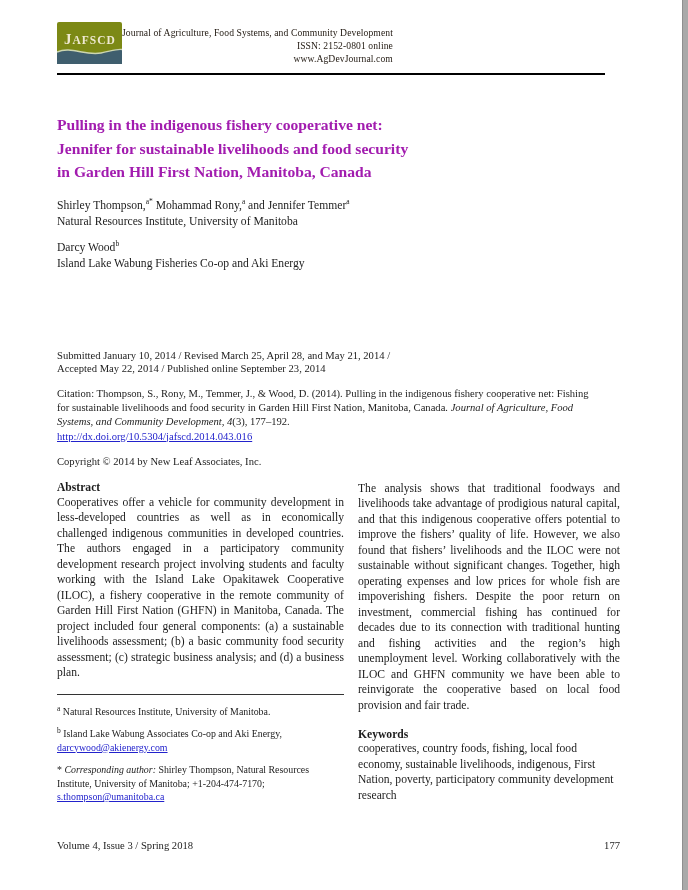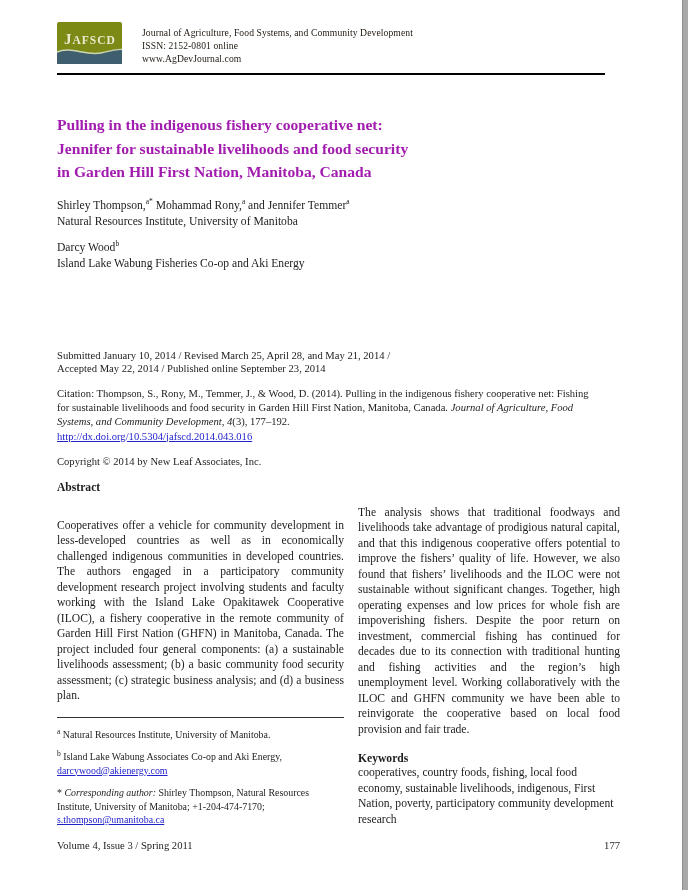"Journal of Agriculture, Food Systems, and Community Development" .header-text { margin-left: 20px -> 0; text-align: none -> right }
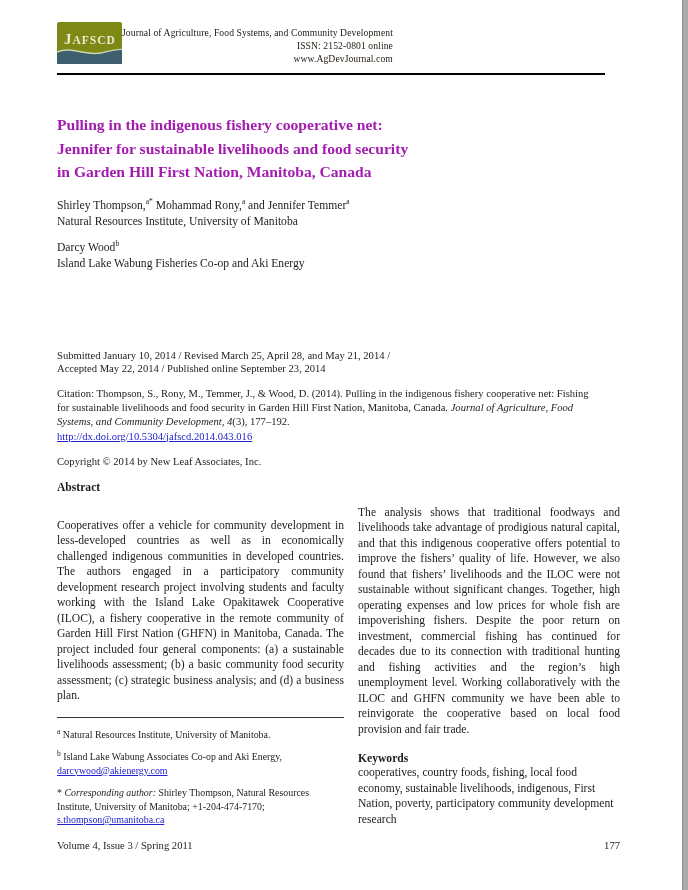"The analysis shows that traditional" .body-text { margin-top: 24px -> none }
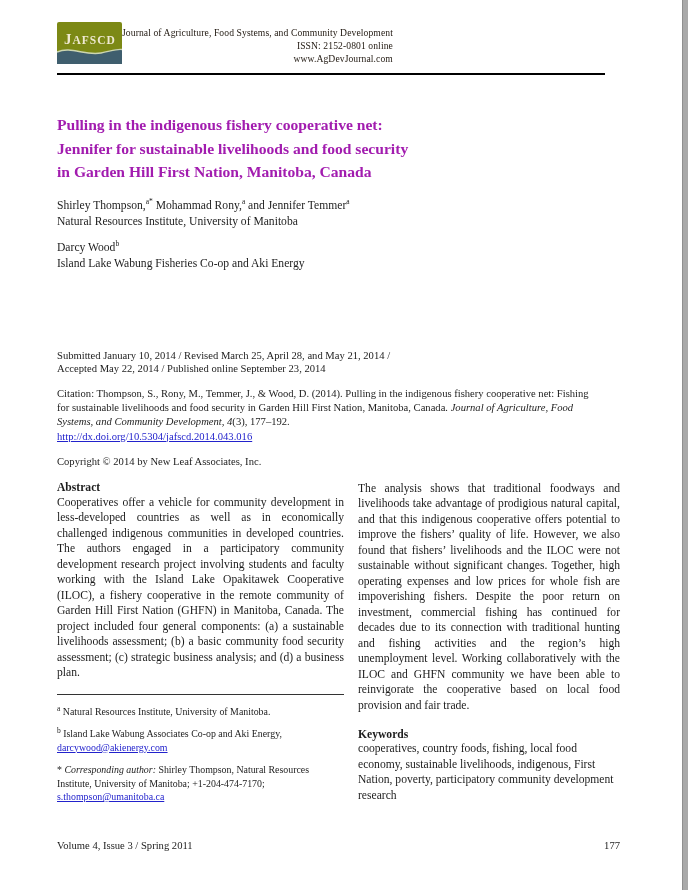"Volume 4, Issue 3 /" span { text: 2011 -> 2018 }
